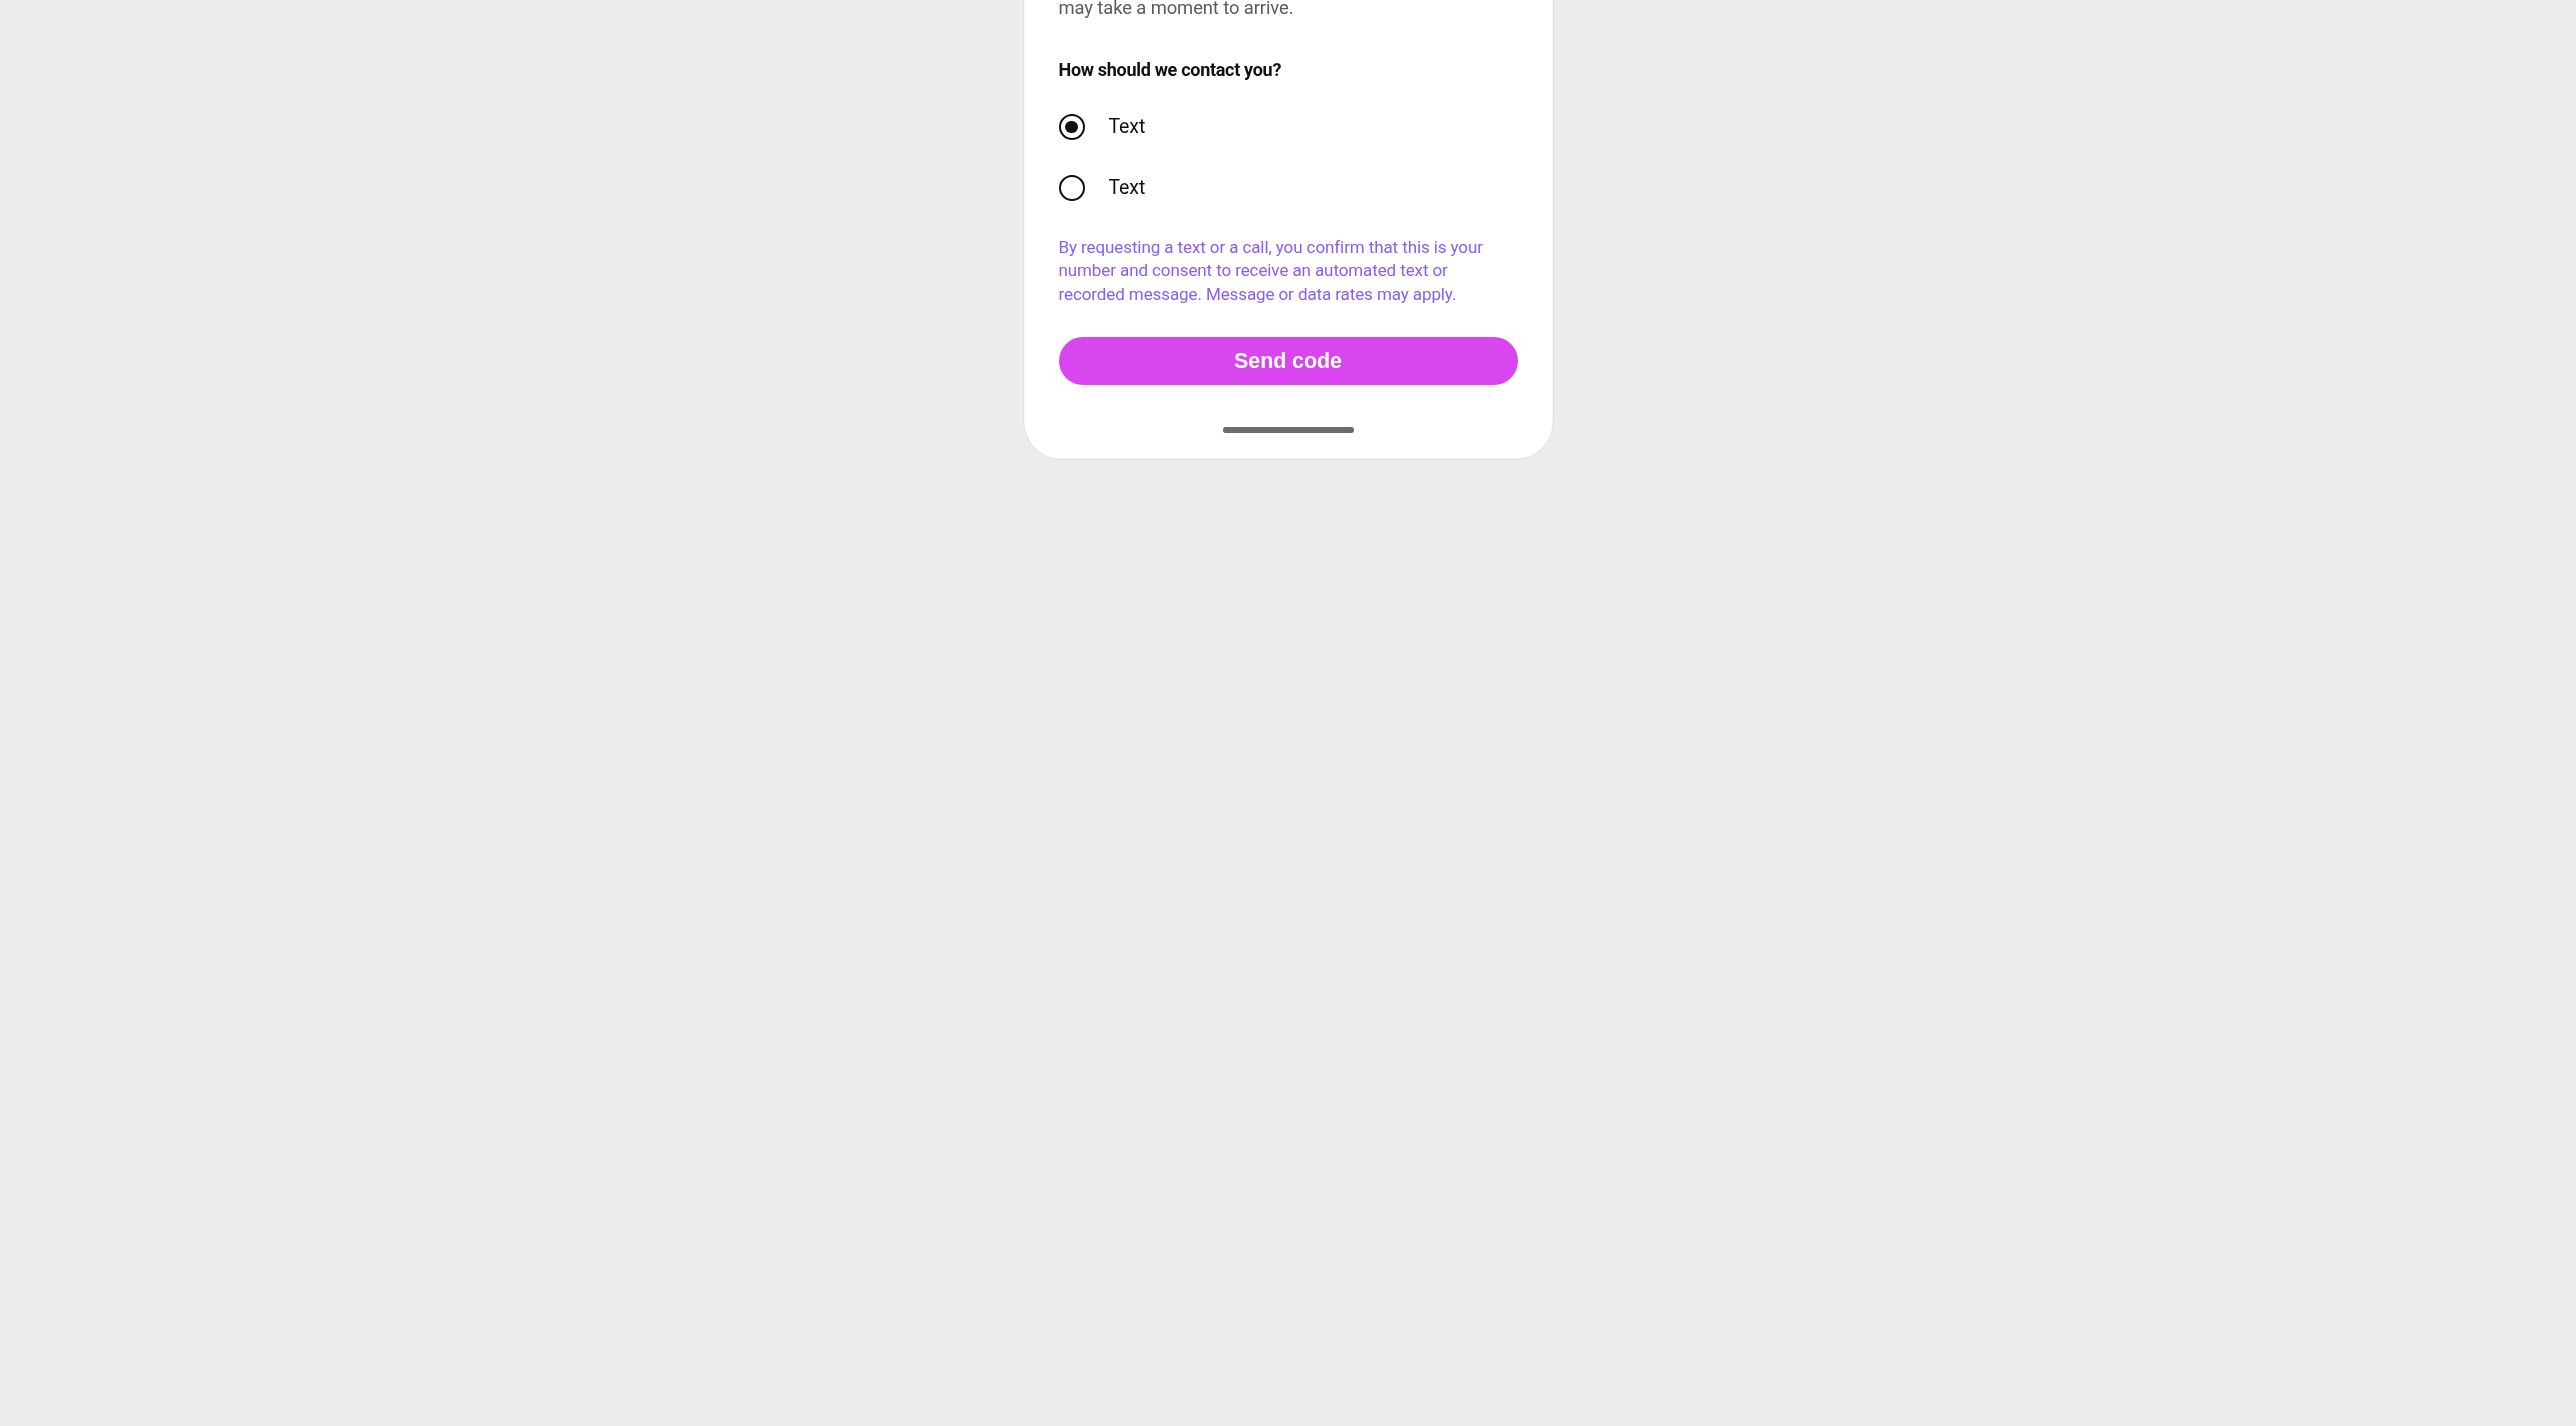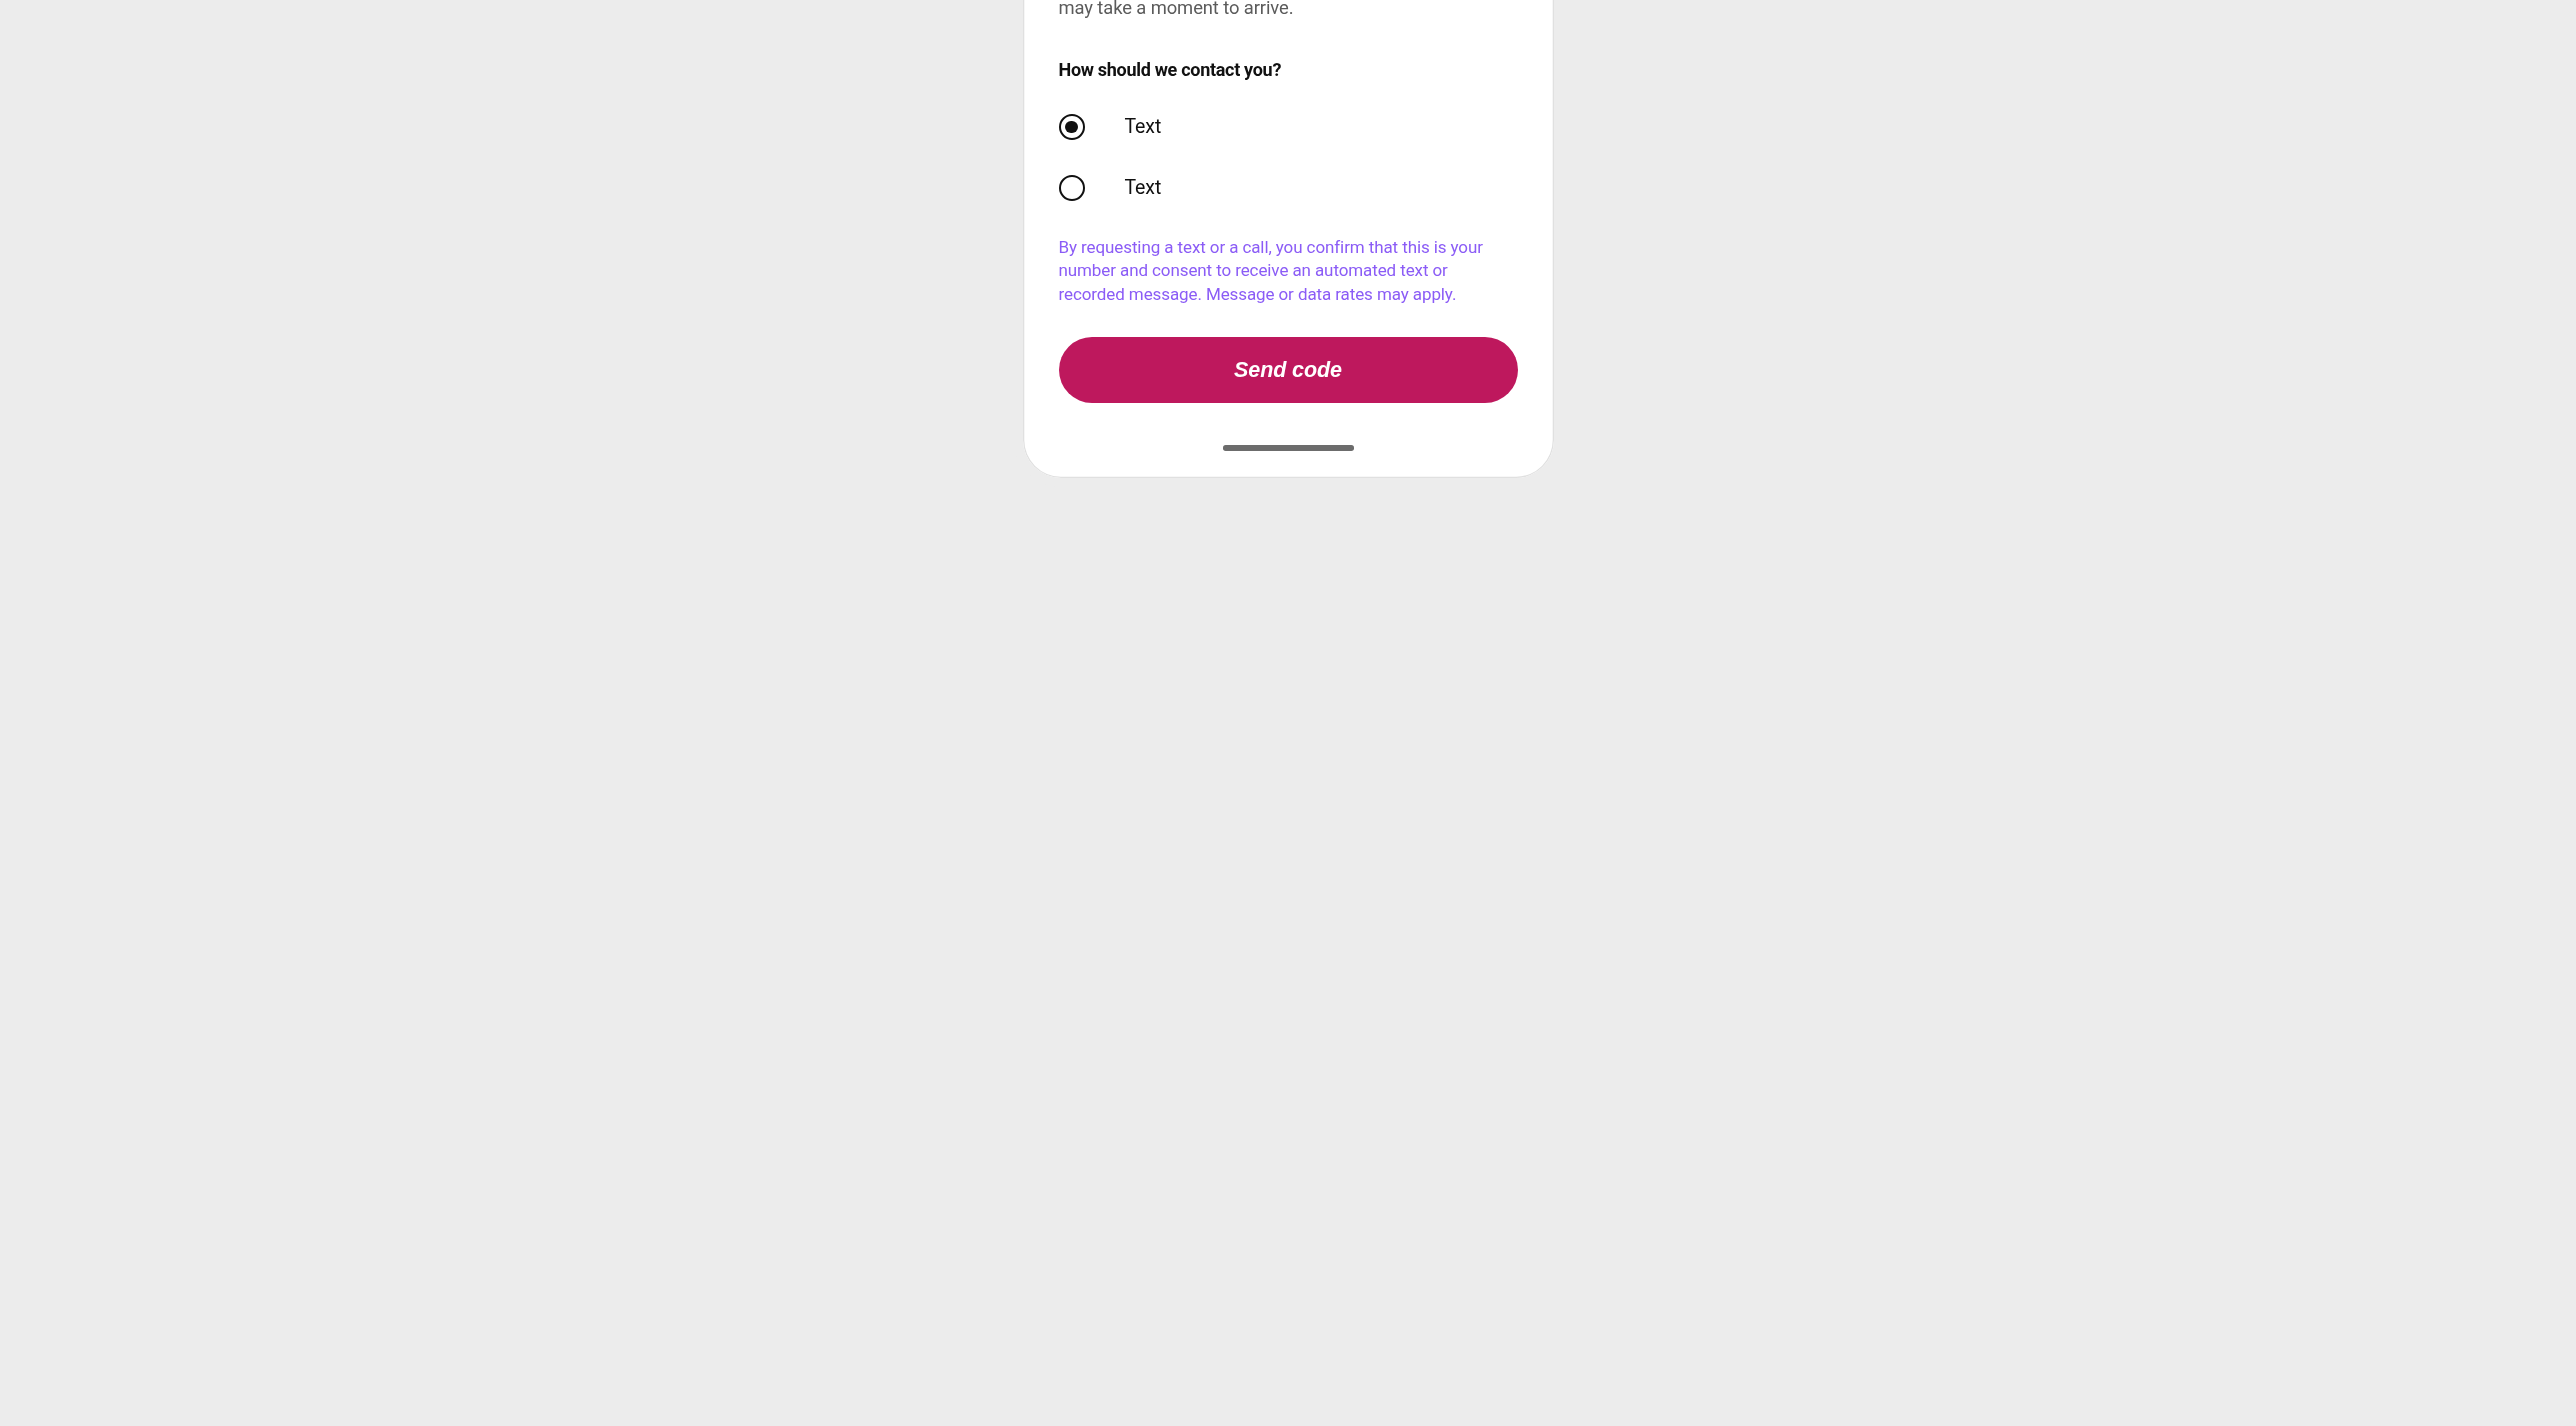"Text" .radio-row { gap: 40px -> 24px }
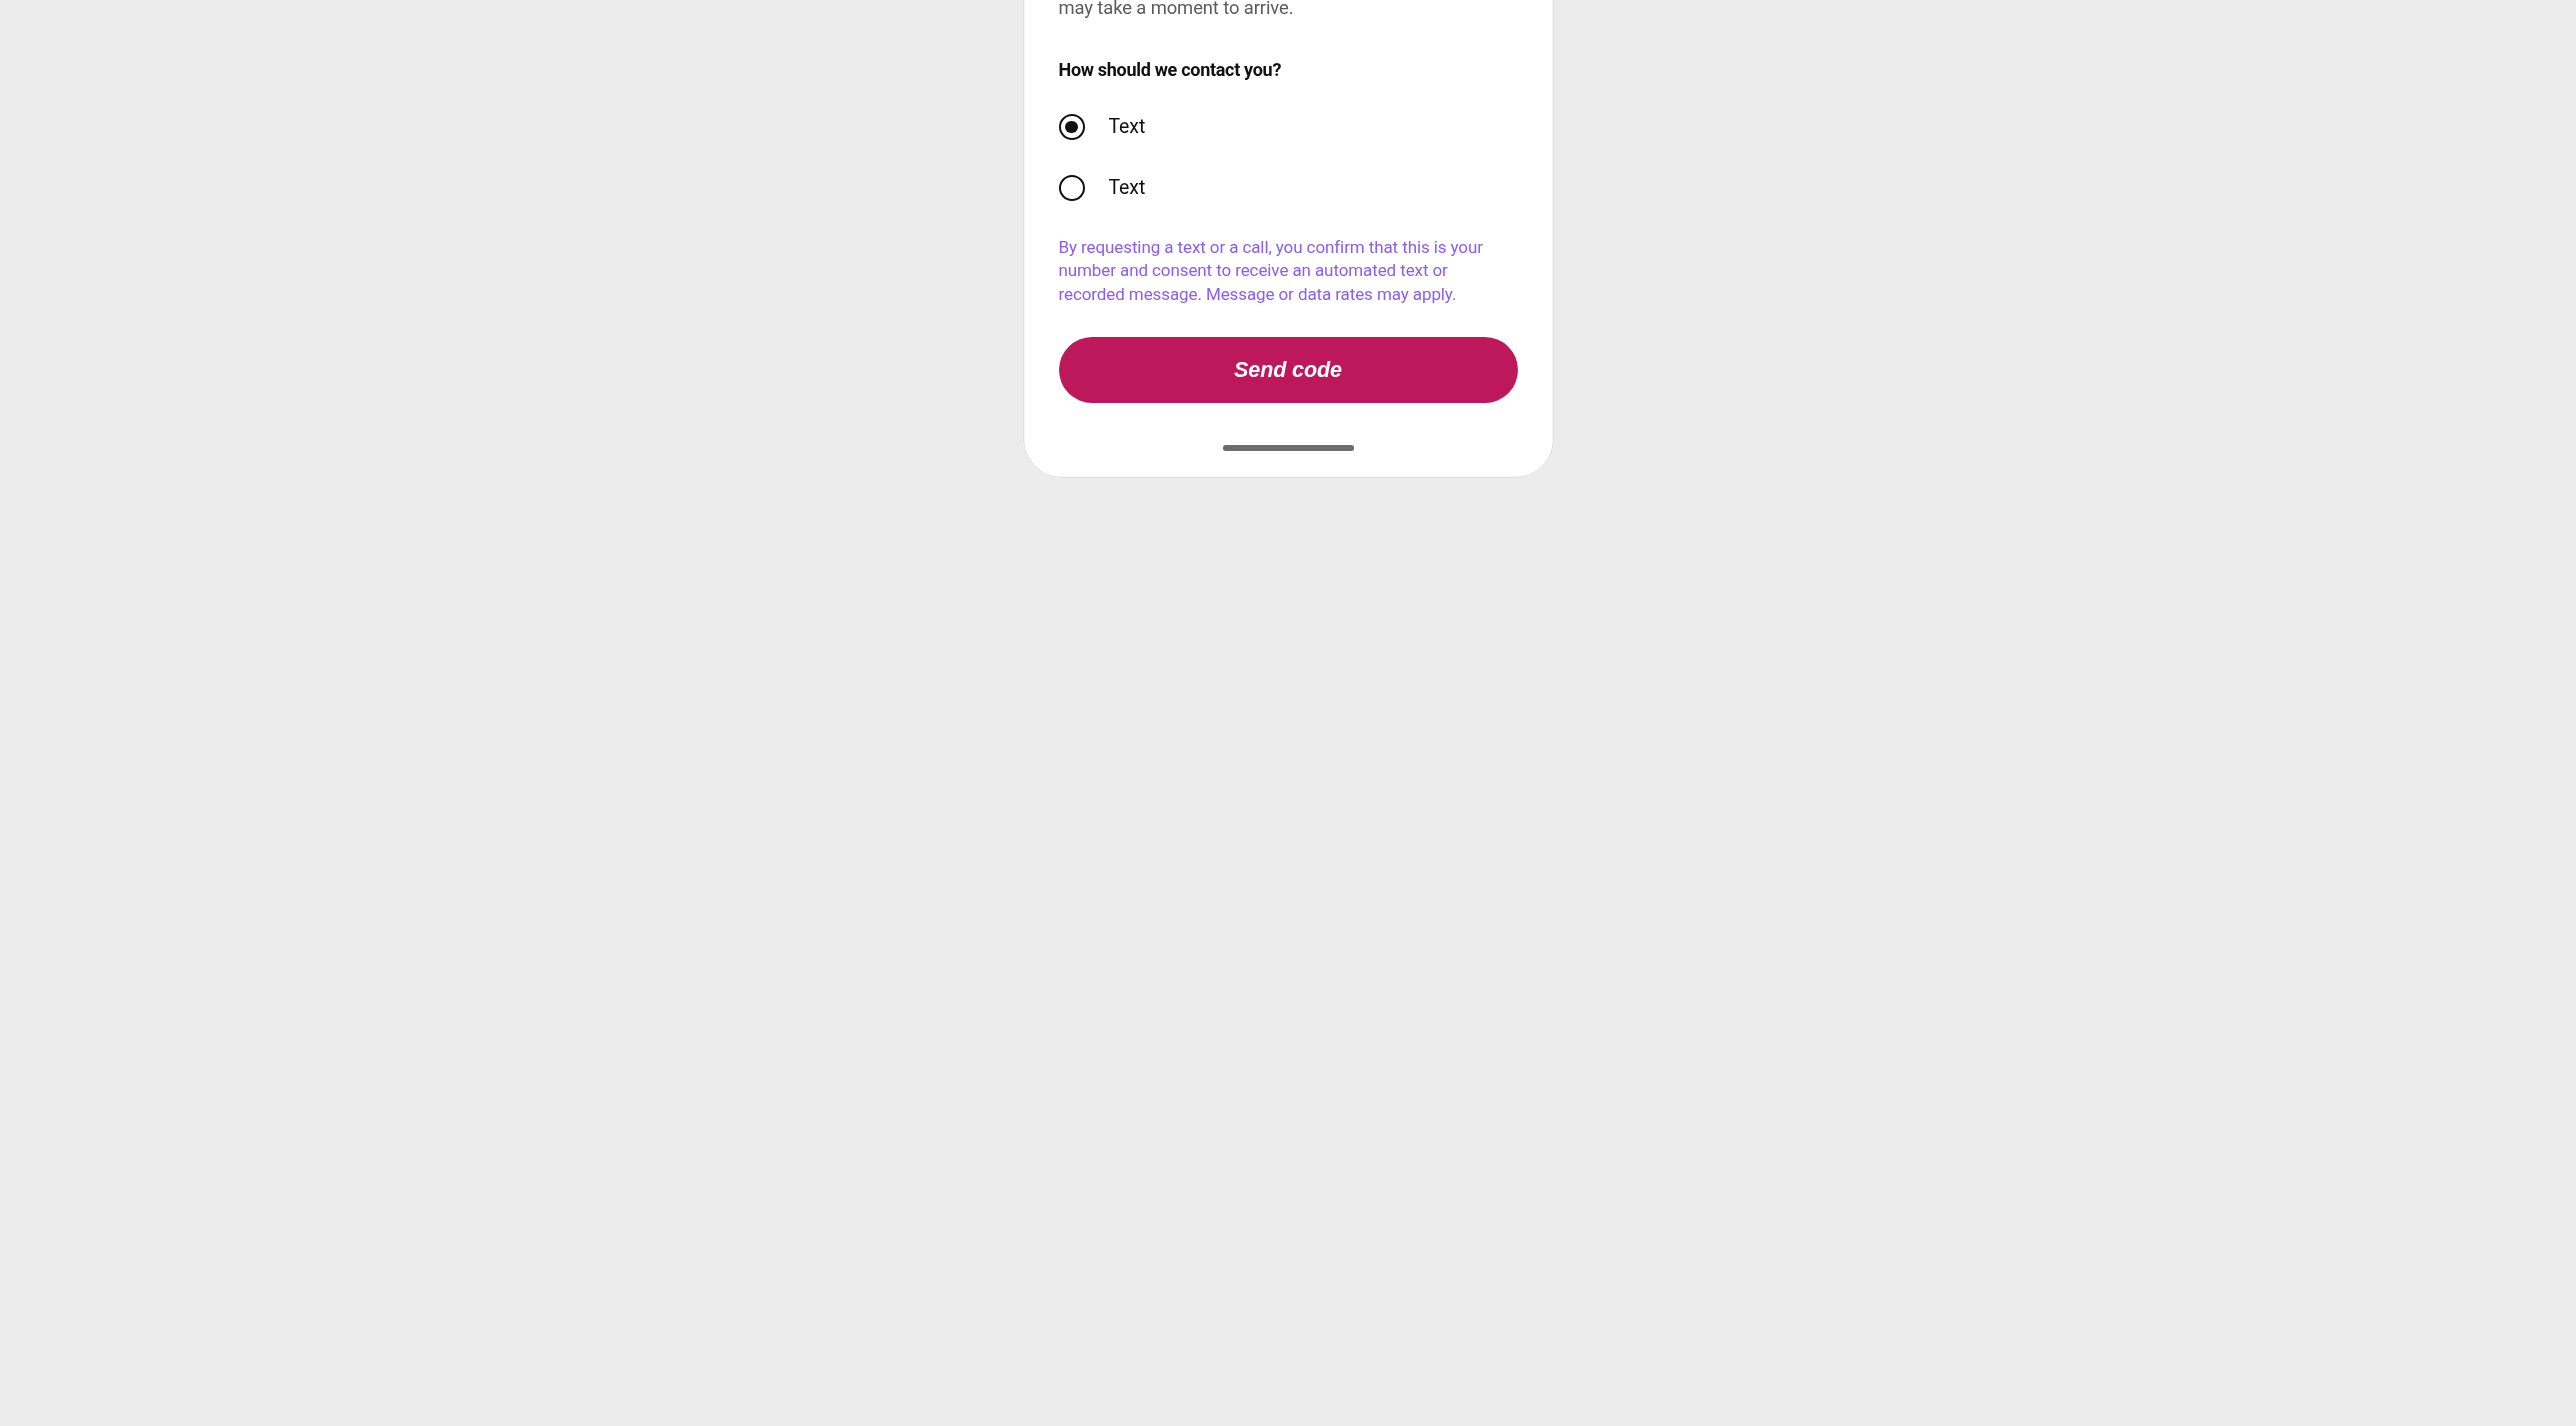"Send code" .send-button { background: #be185d -> #d946ef; font-style: italic -> none; height: 66px -> 48px }
